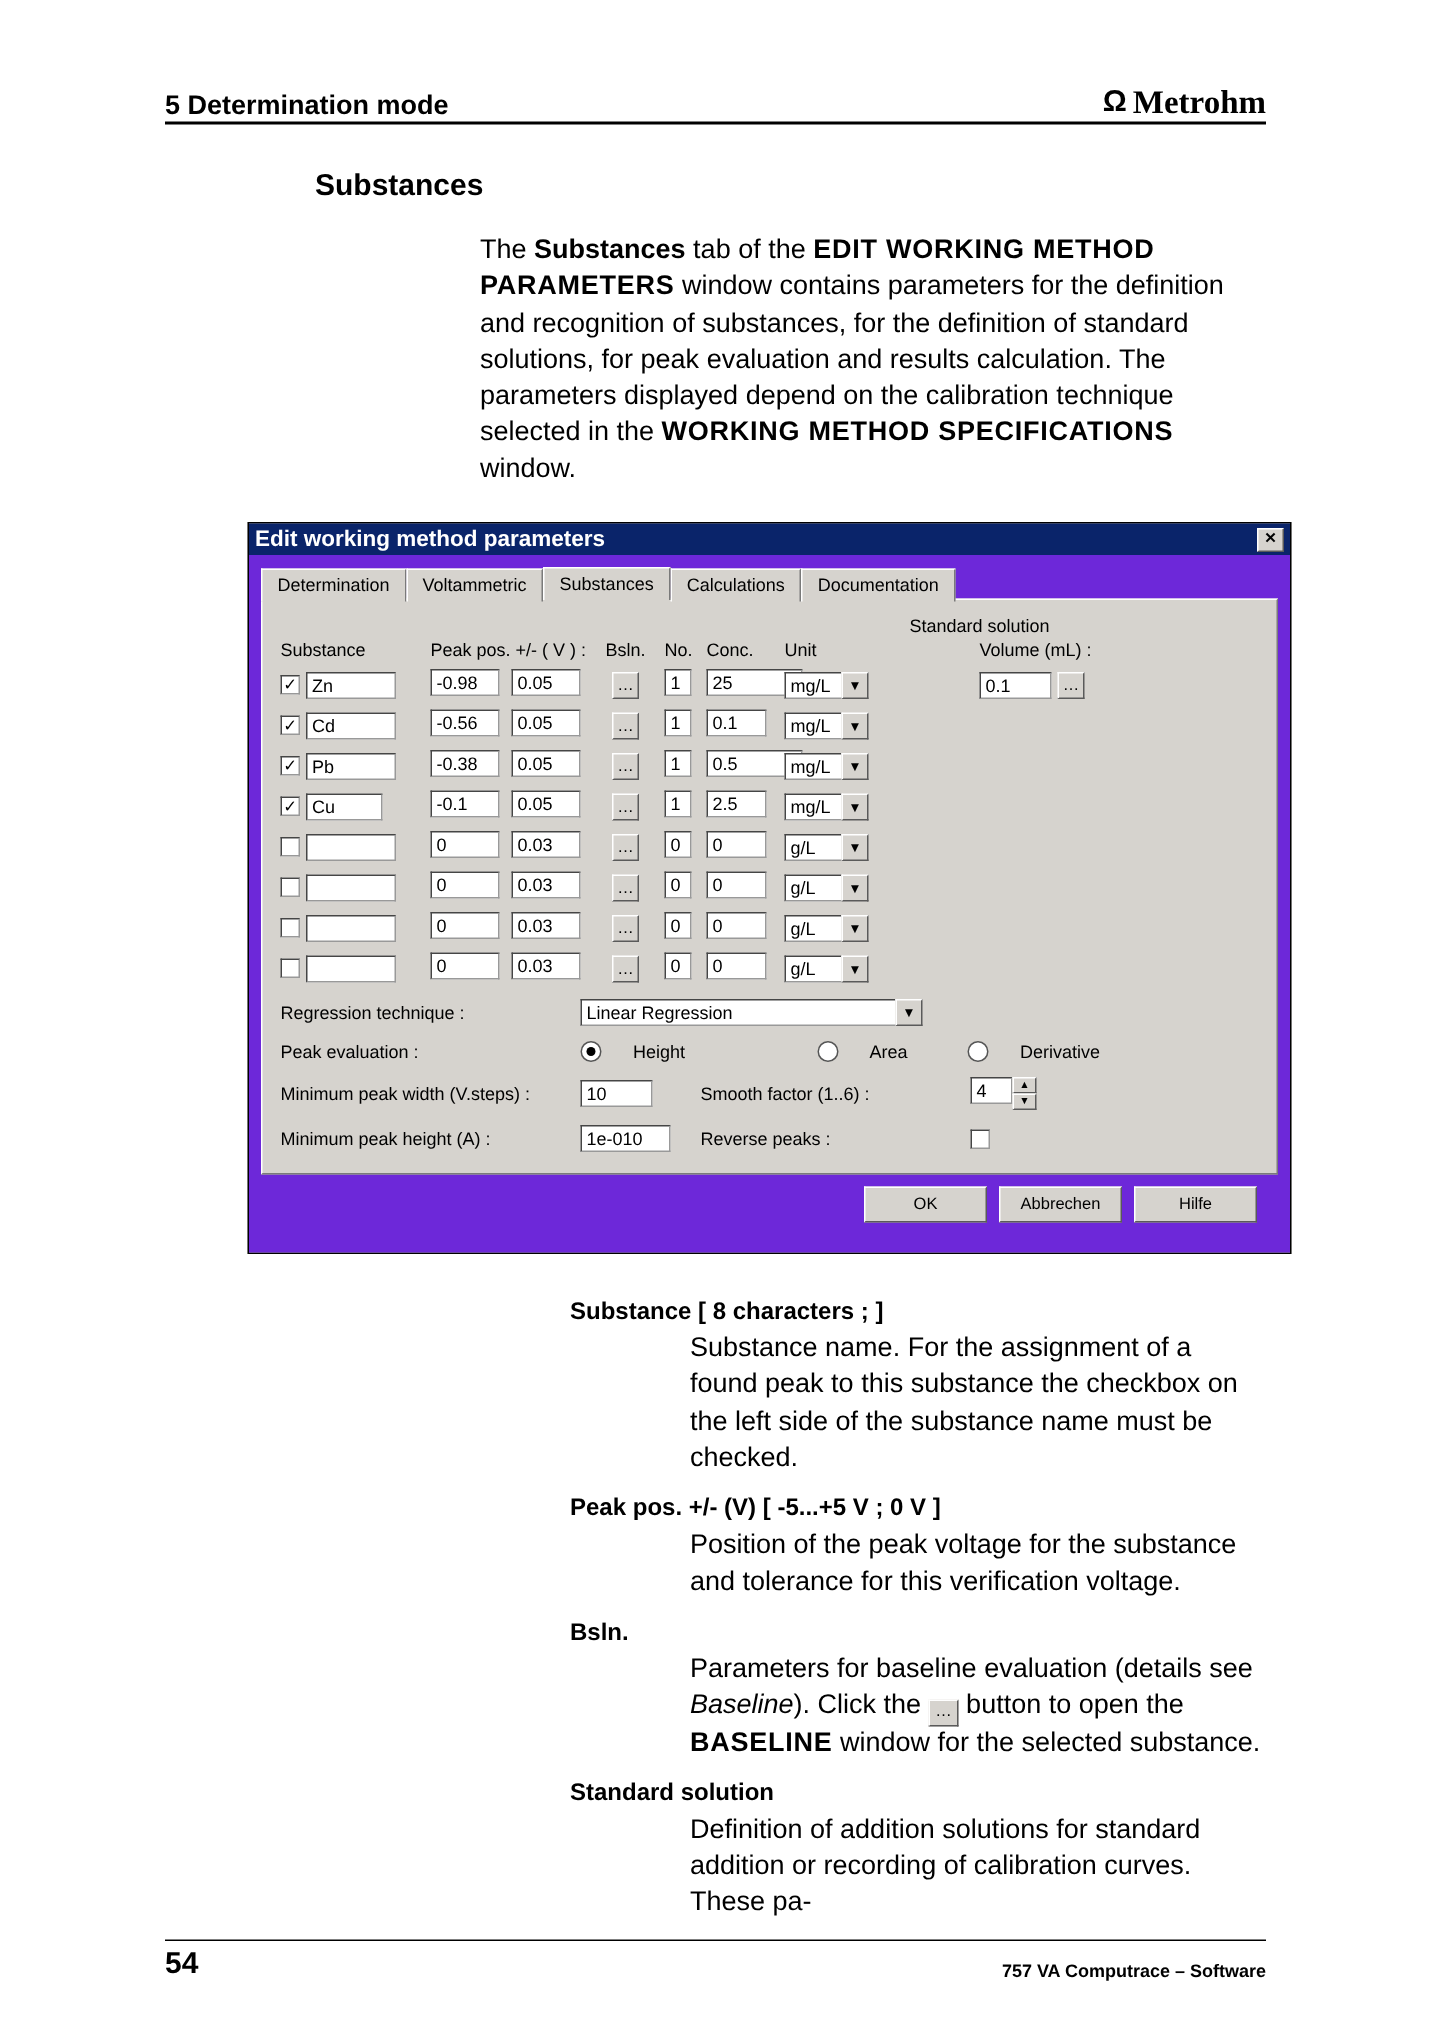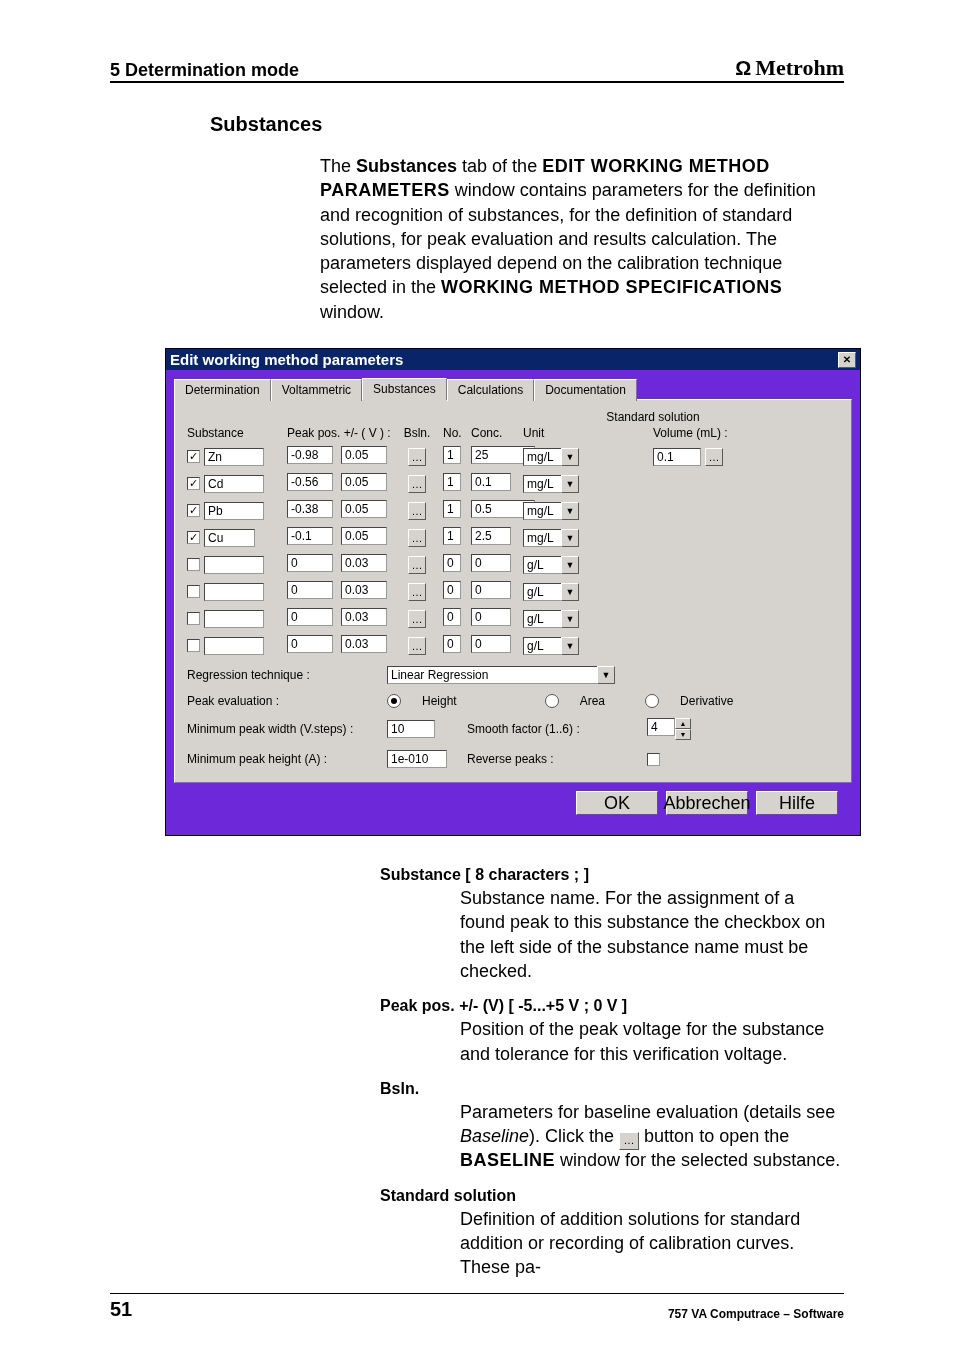"OK" .btn { font-size: 18px -> 11px }
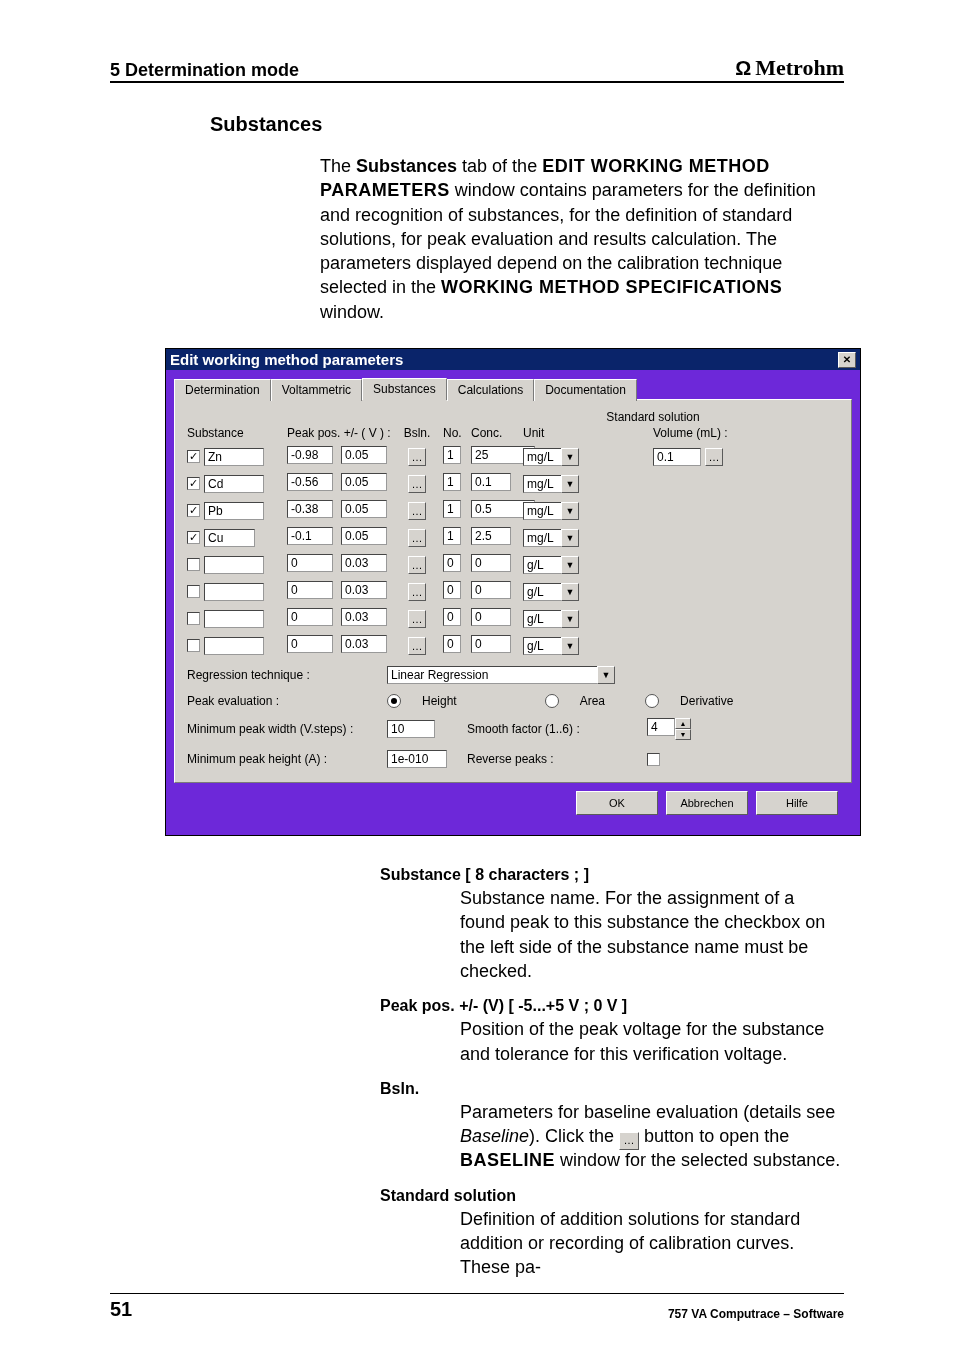"51" div.page-no { text: 51 -> 54 }
